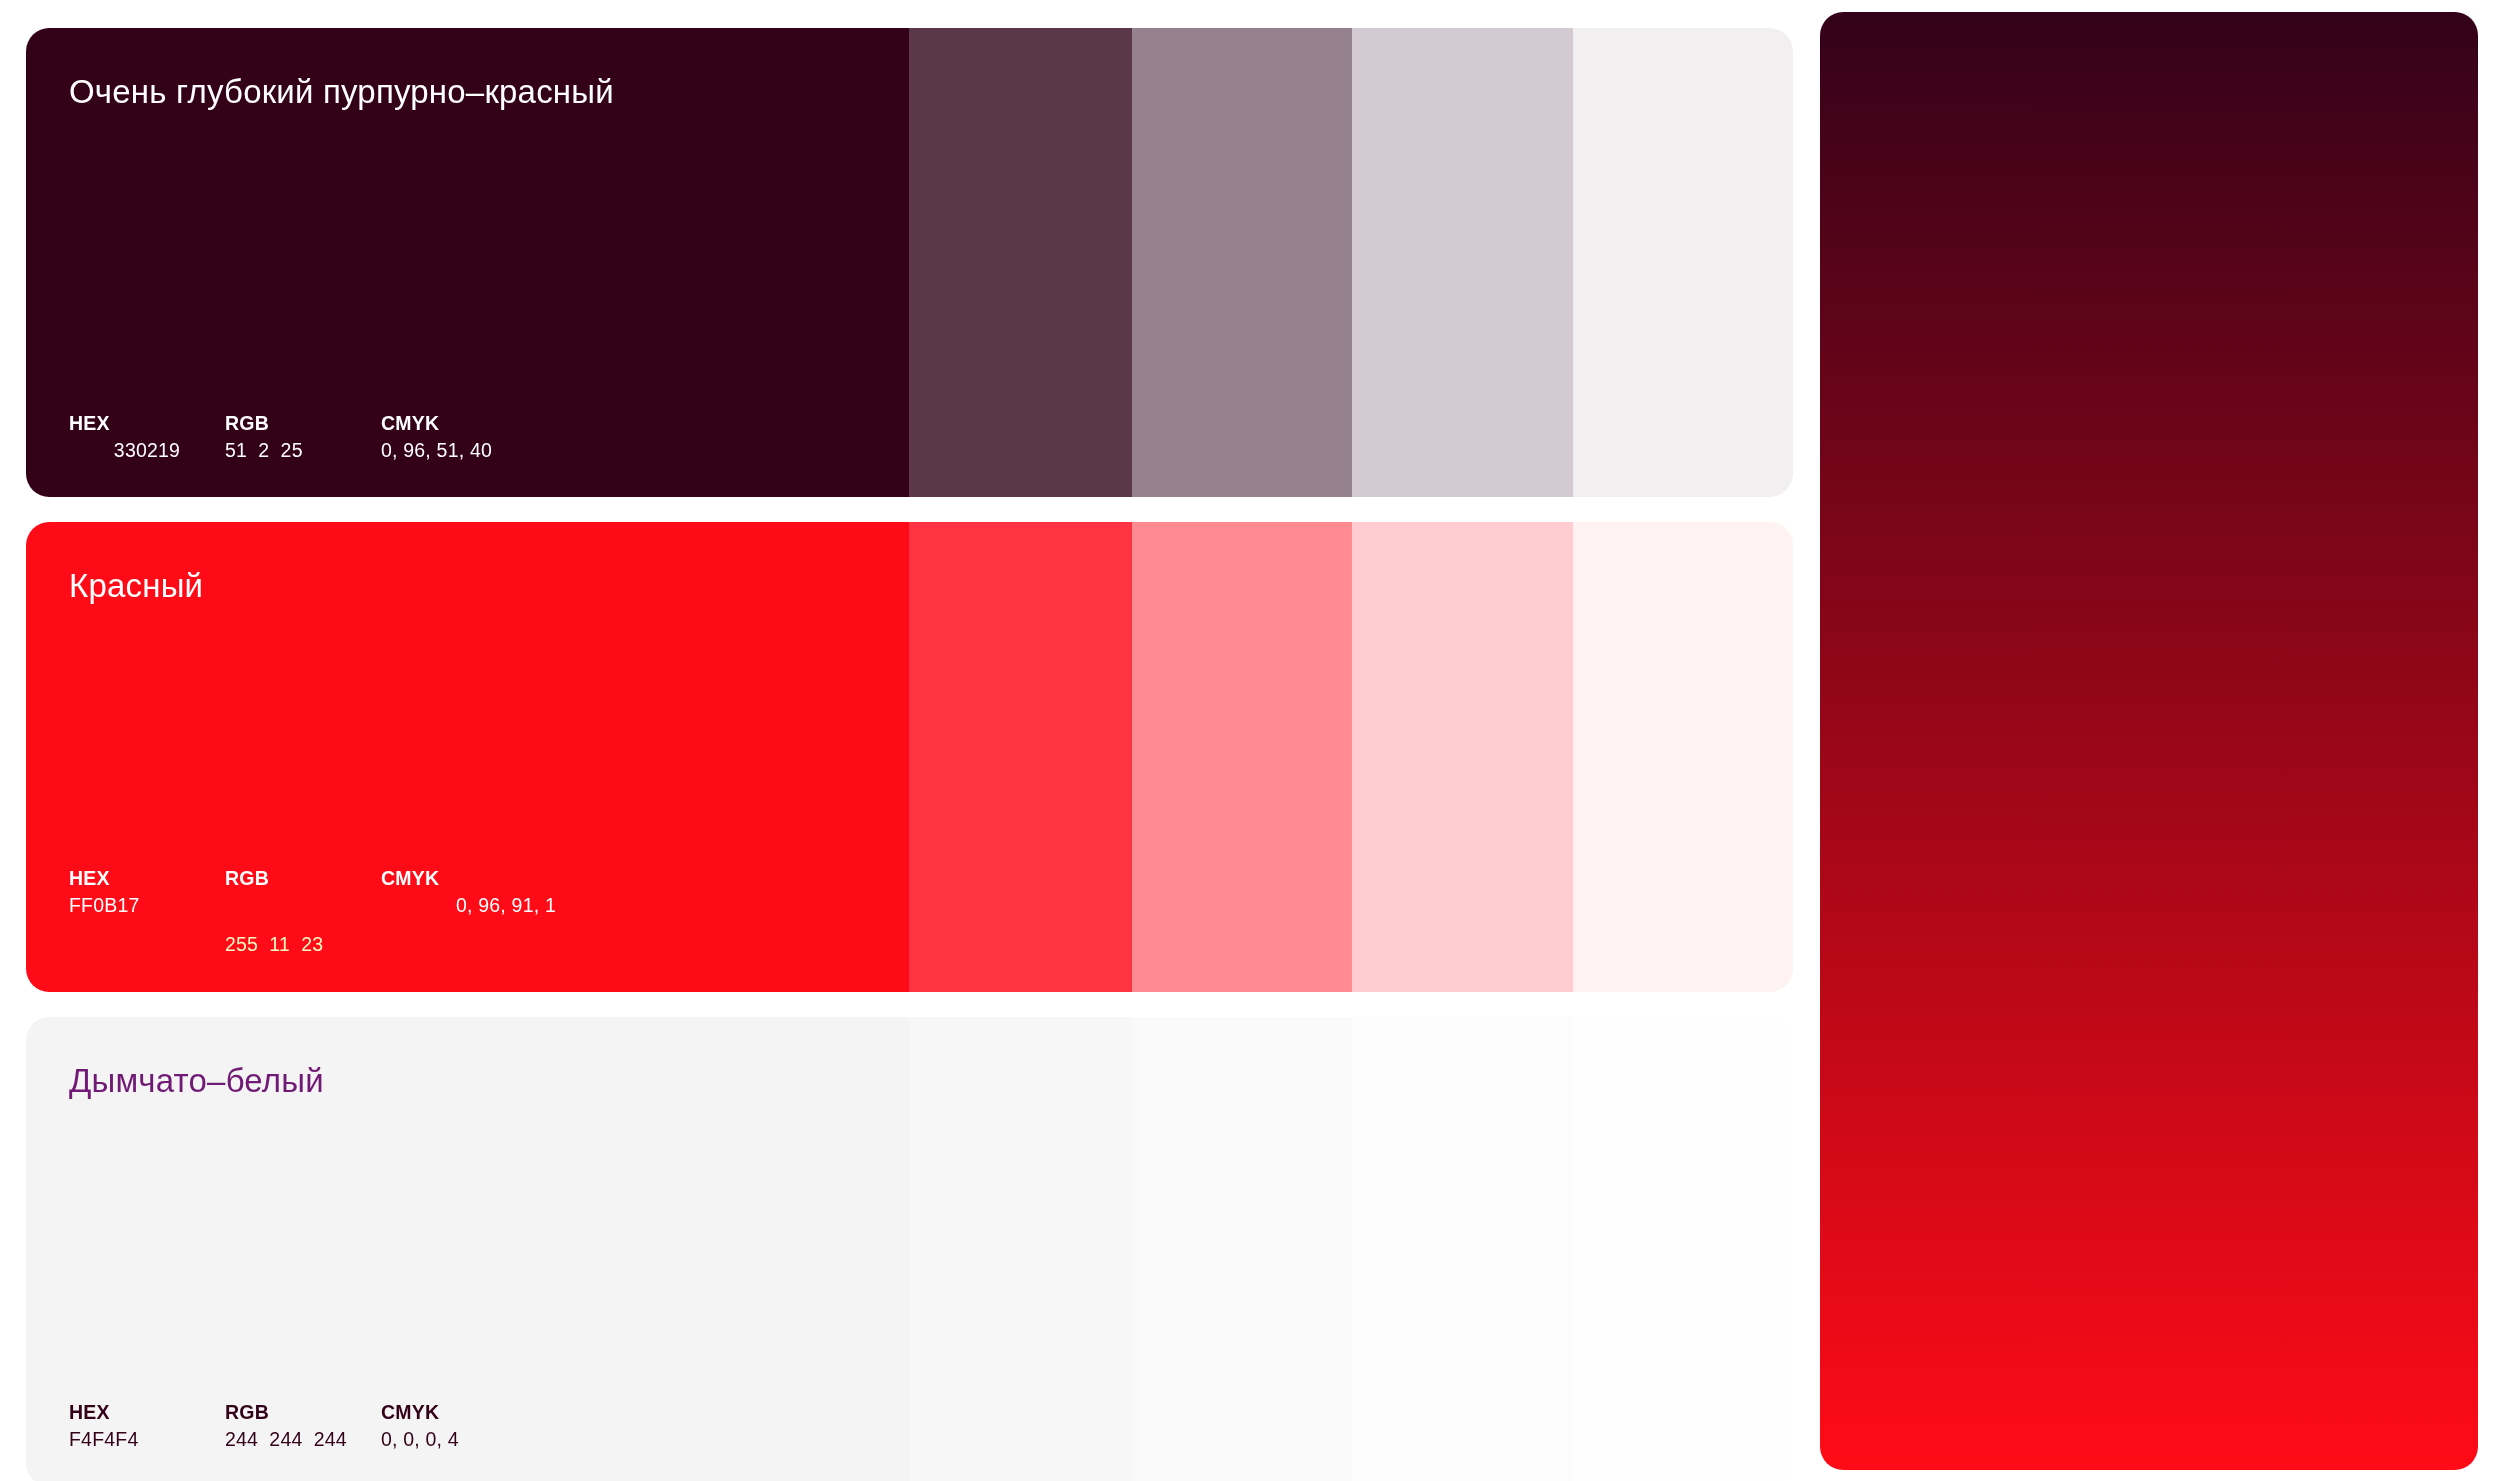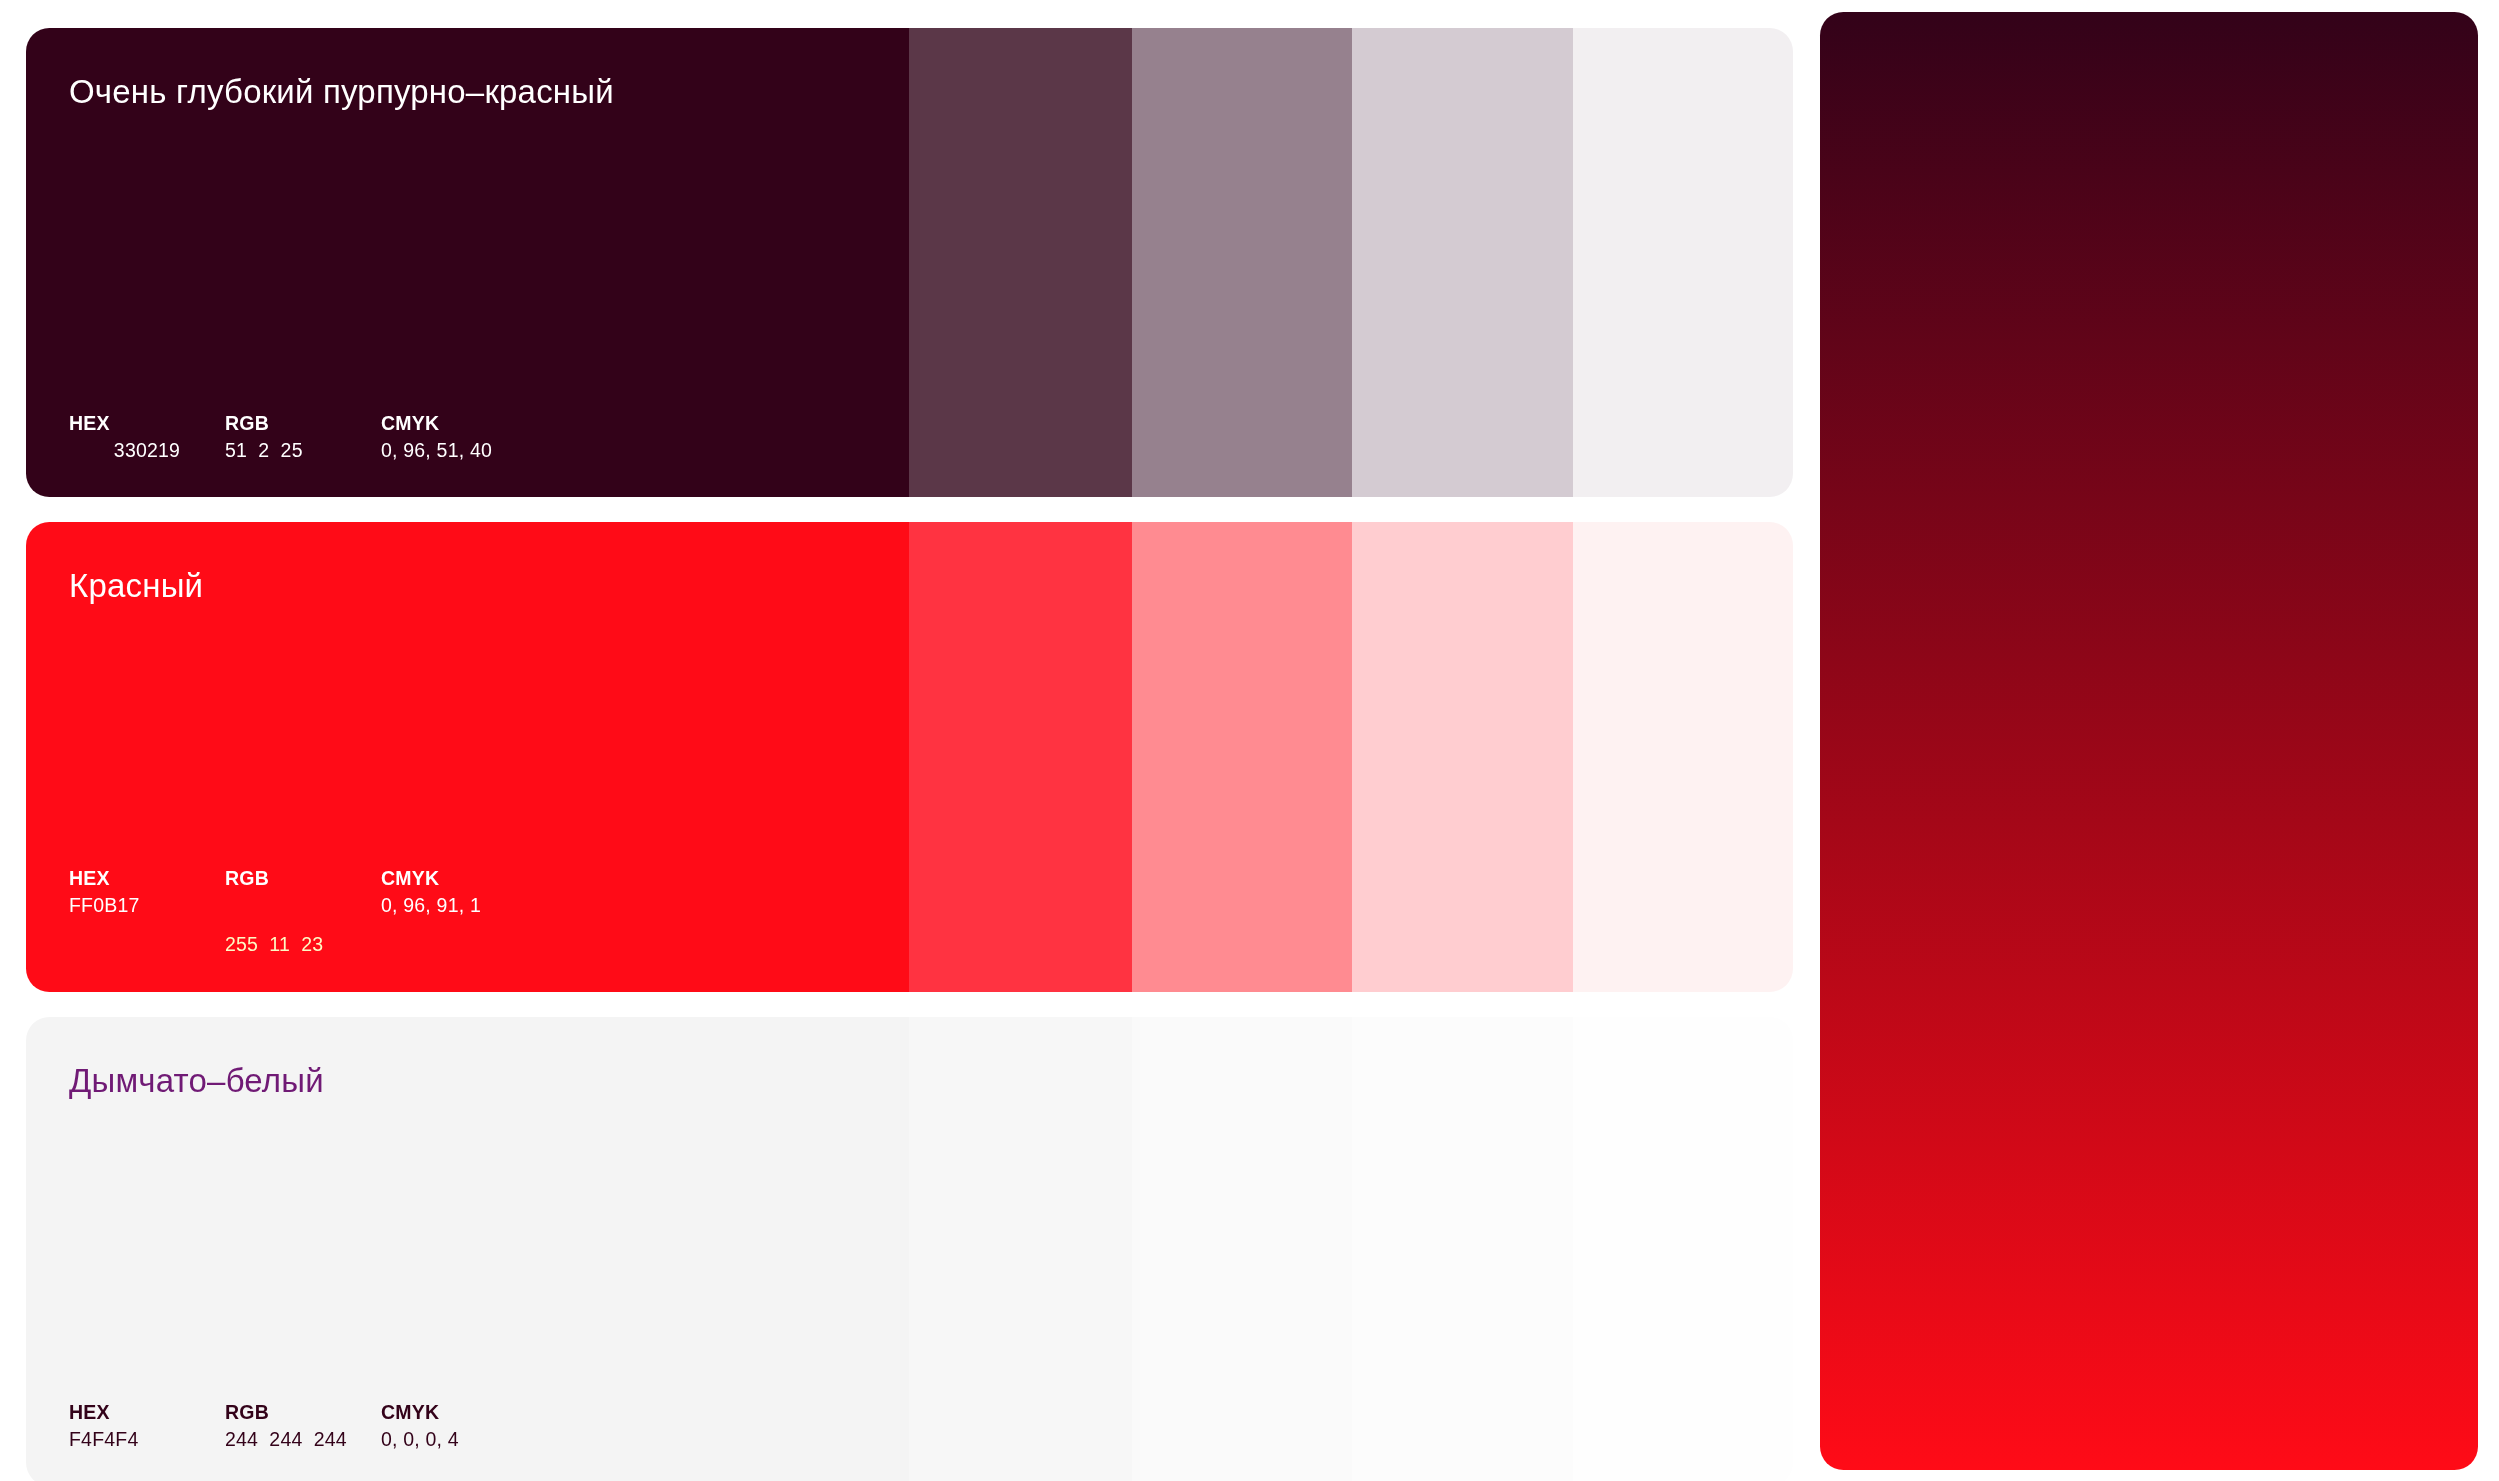"0, 96, 91, 1" span.meta-value { text-align: none -> center }
